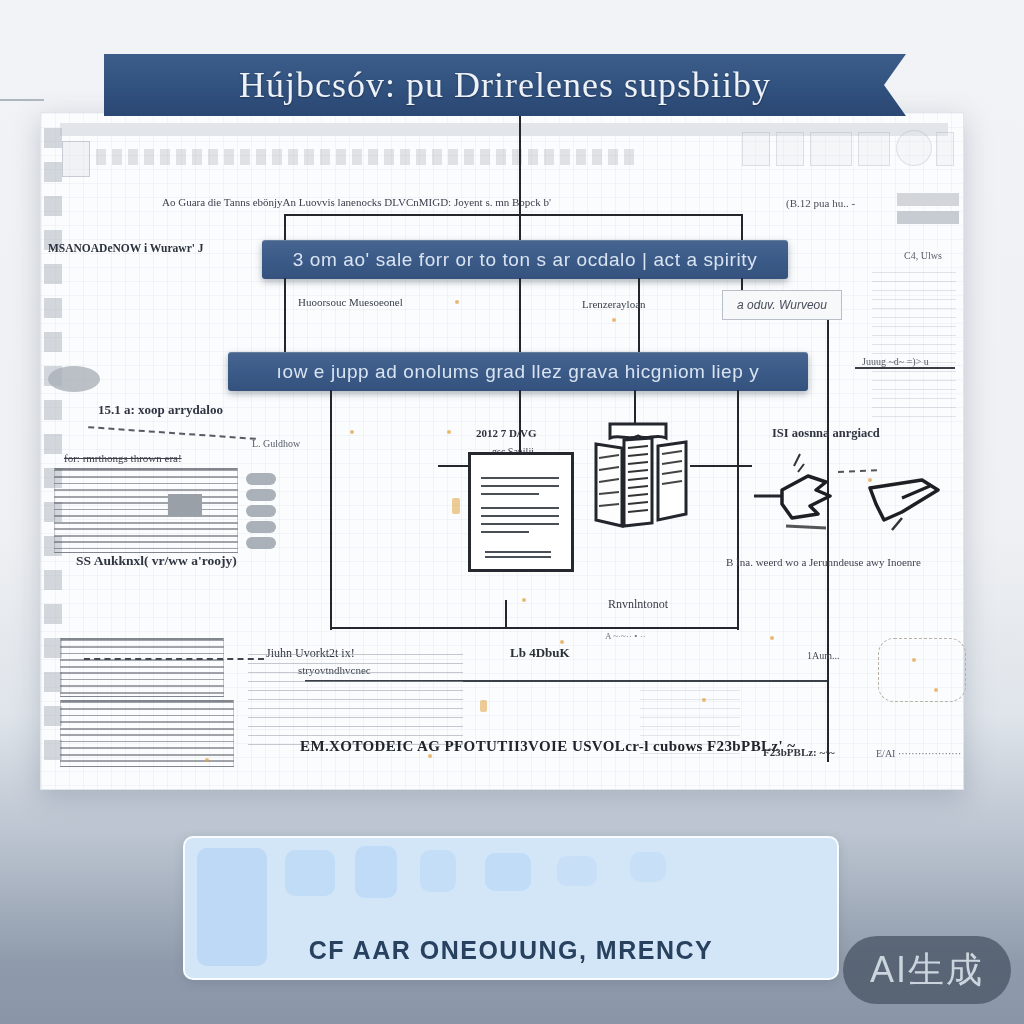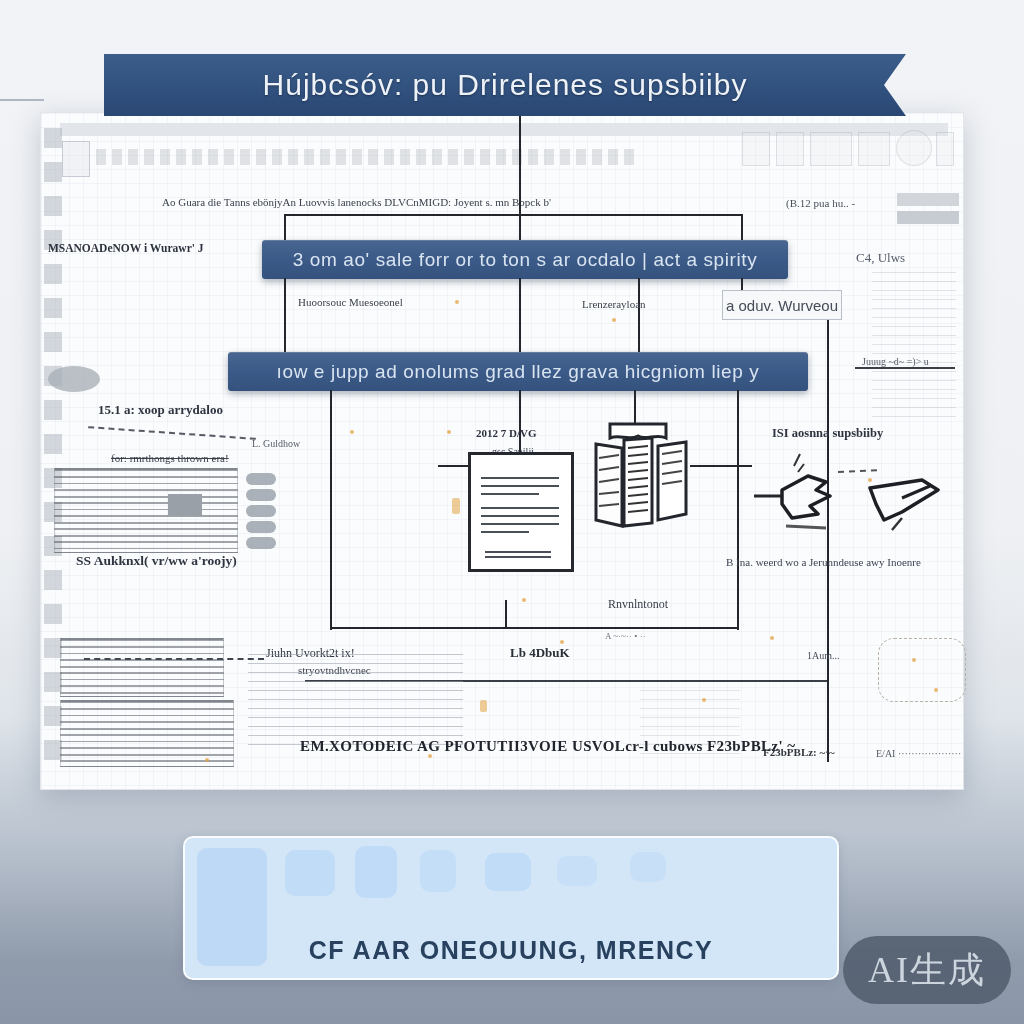"Hújbcsóv: pu Drirelenes supsbiiby" #banner .txt { font-family: Liberation Sans, sans-serif -> Liberation Serif, serif; font-size: 30px -> 36px }
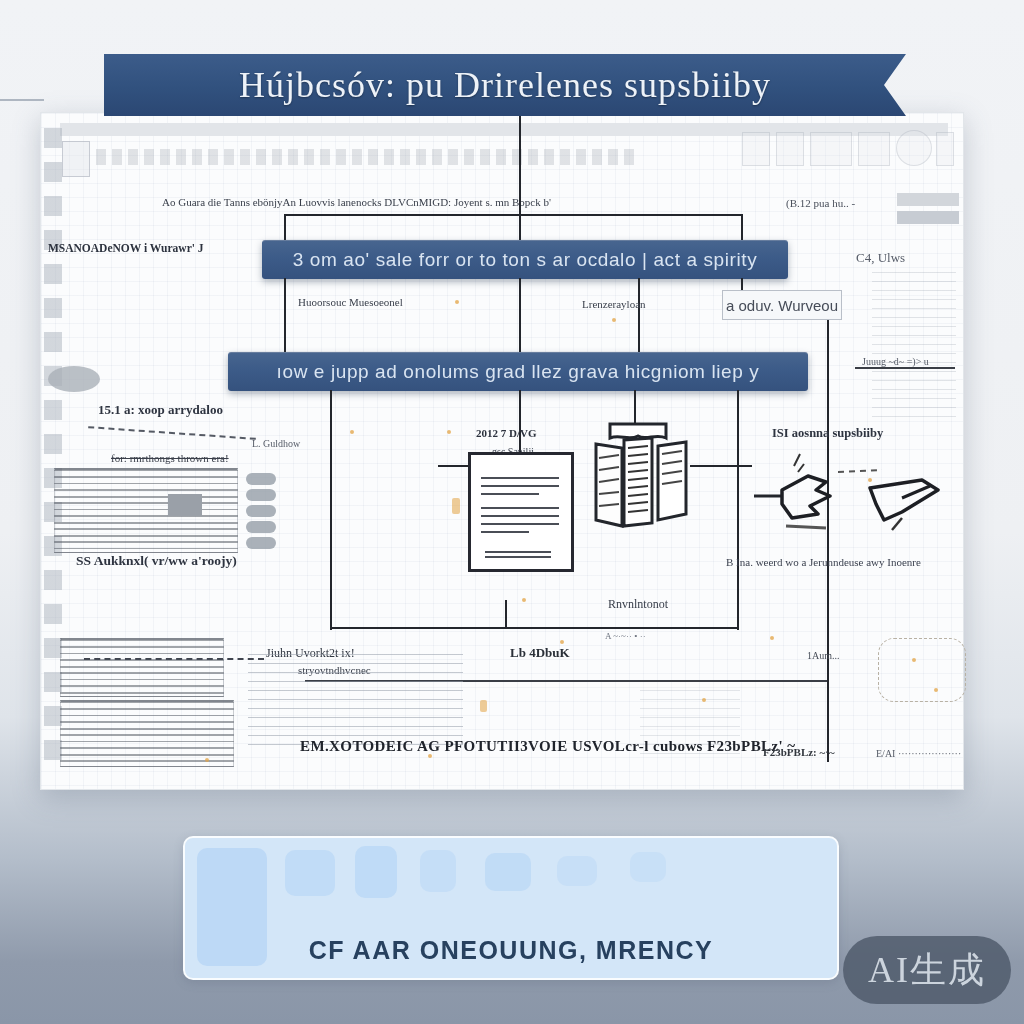"C4, Ulws" span.lbl { font-size: 13px -> 10px; left: 856px -> 904px }
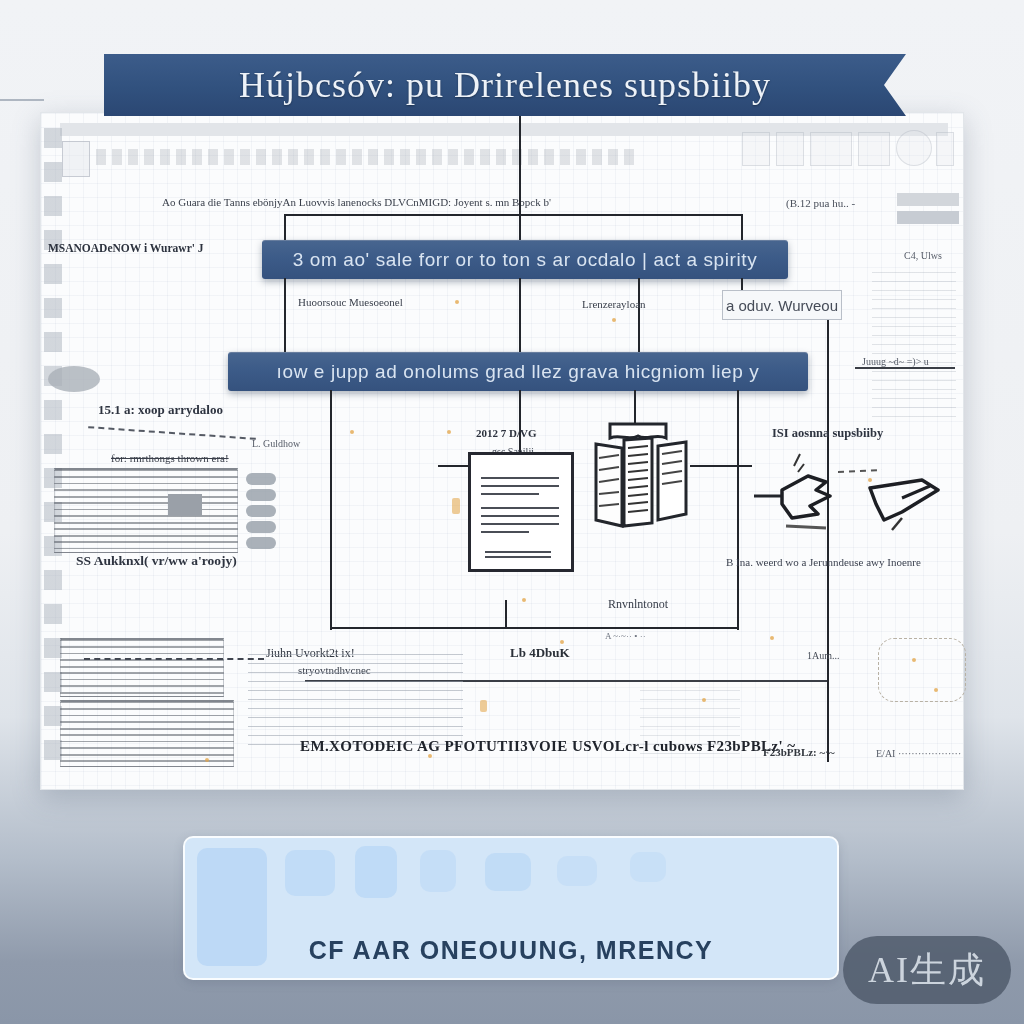"a oduv. Wurveou" span { font-size: 15px -> 12px; font-style: none -> italic }
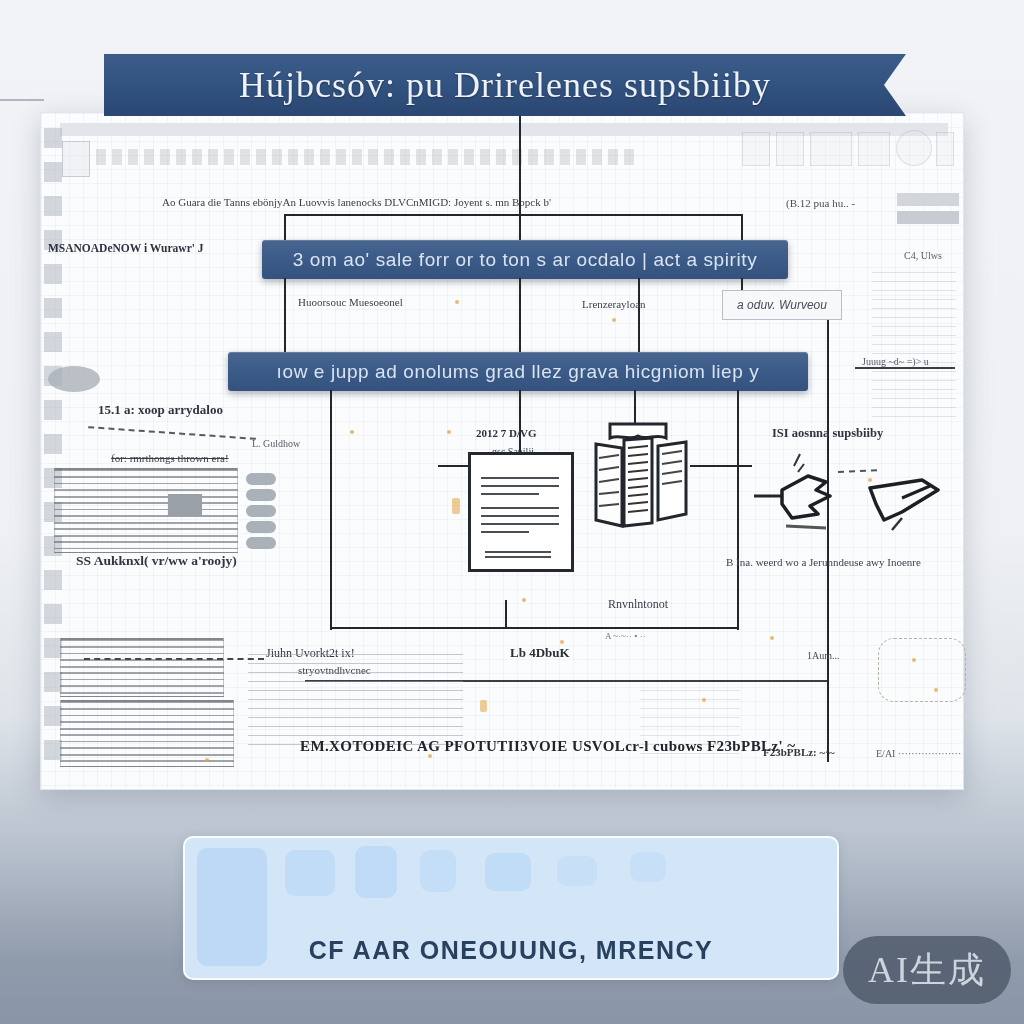"ISI aosnna supsbiiby" span.lbl { text: supsbiiby -> anrgiacd }
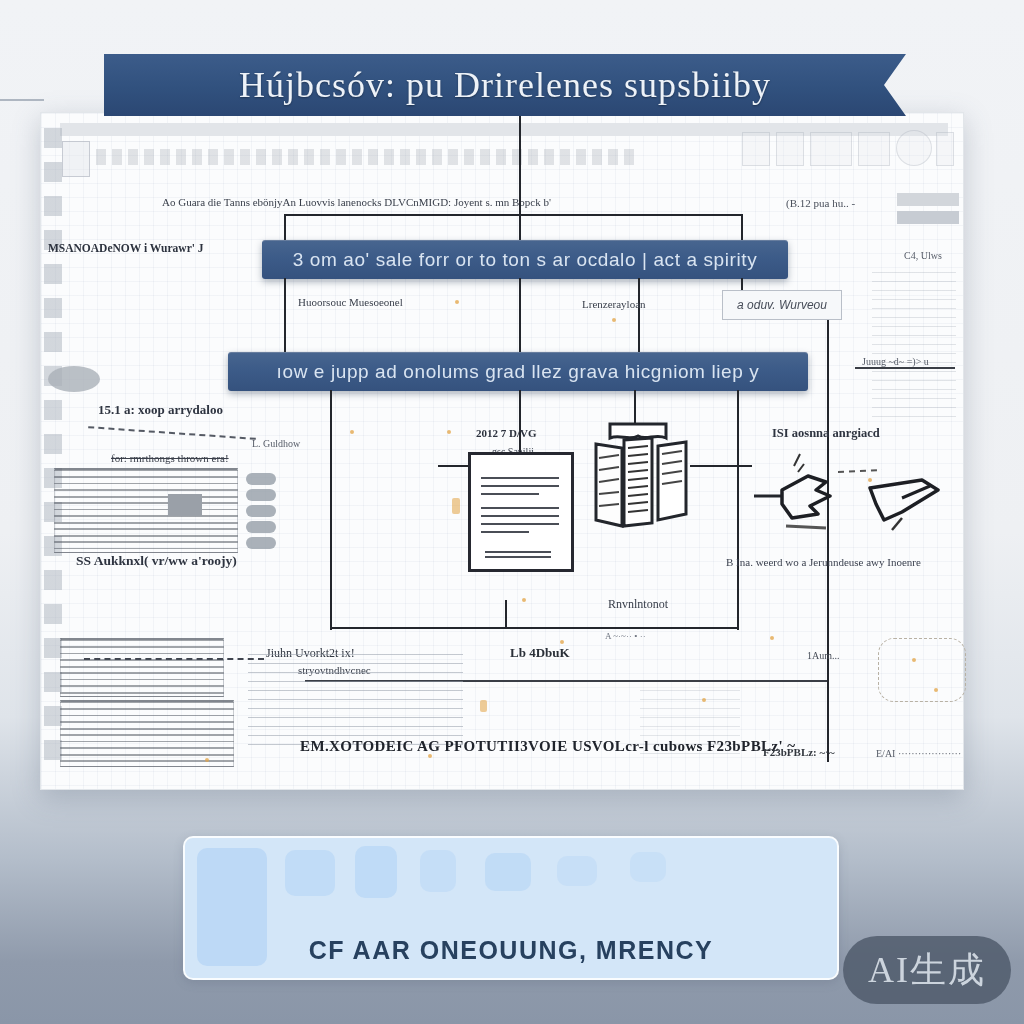"for: rmrthongs thrown era!" span.lbl { margin-left: 47px -> none }
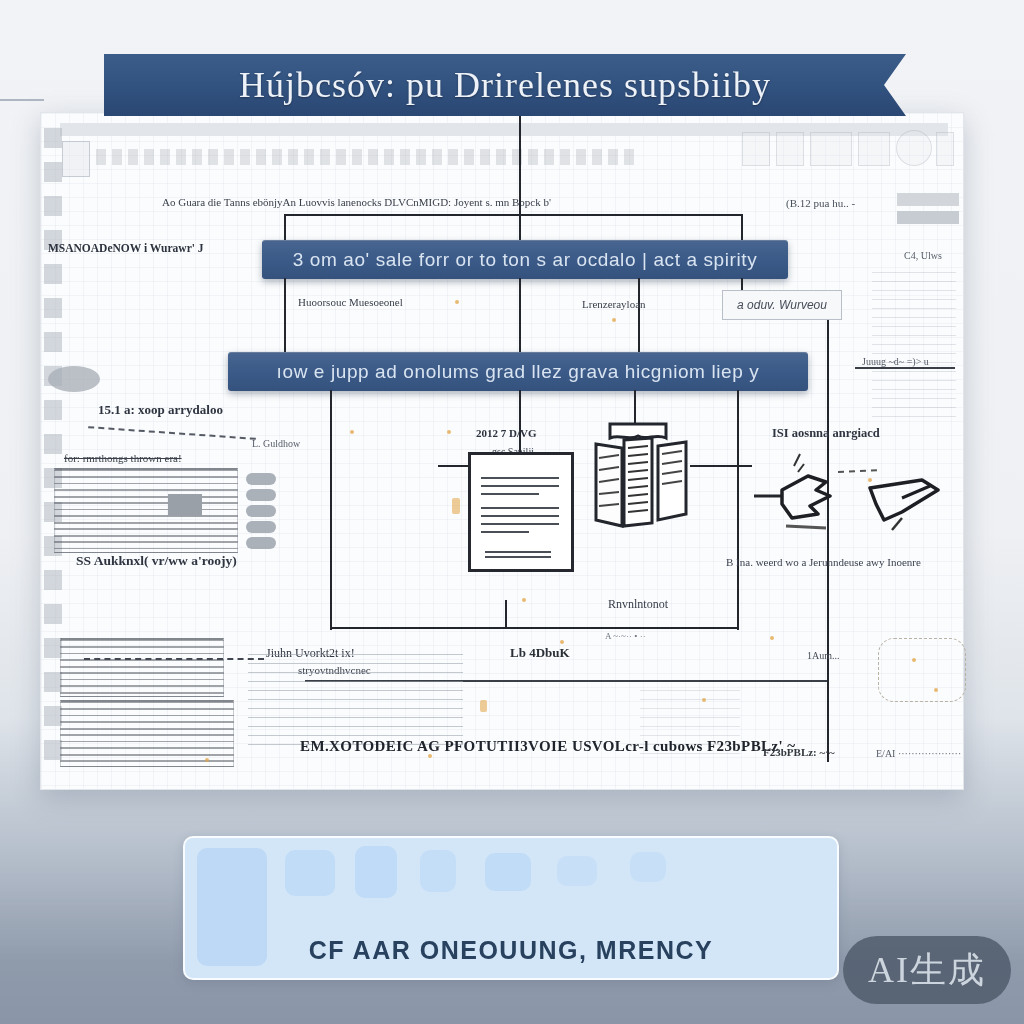"AI生成" #watermark .txt { font-family: Liberation Serif, serif -> Liberation Sans, sans-serif }
